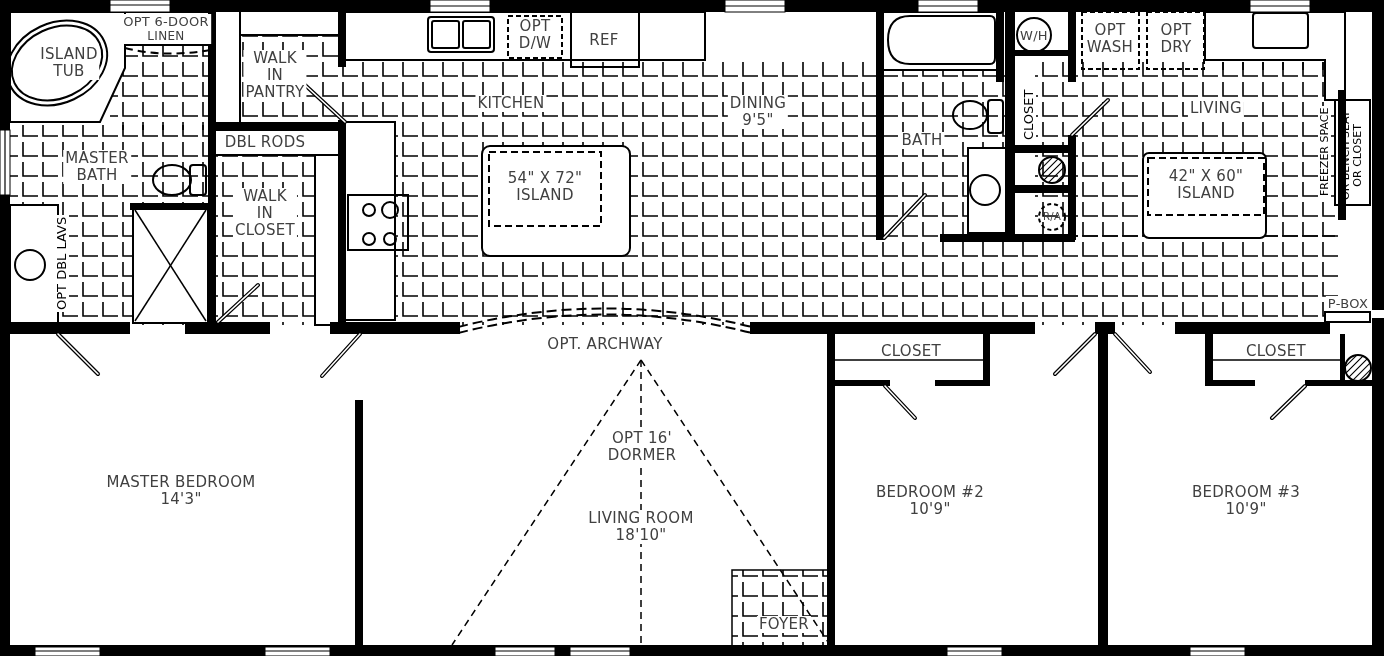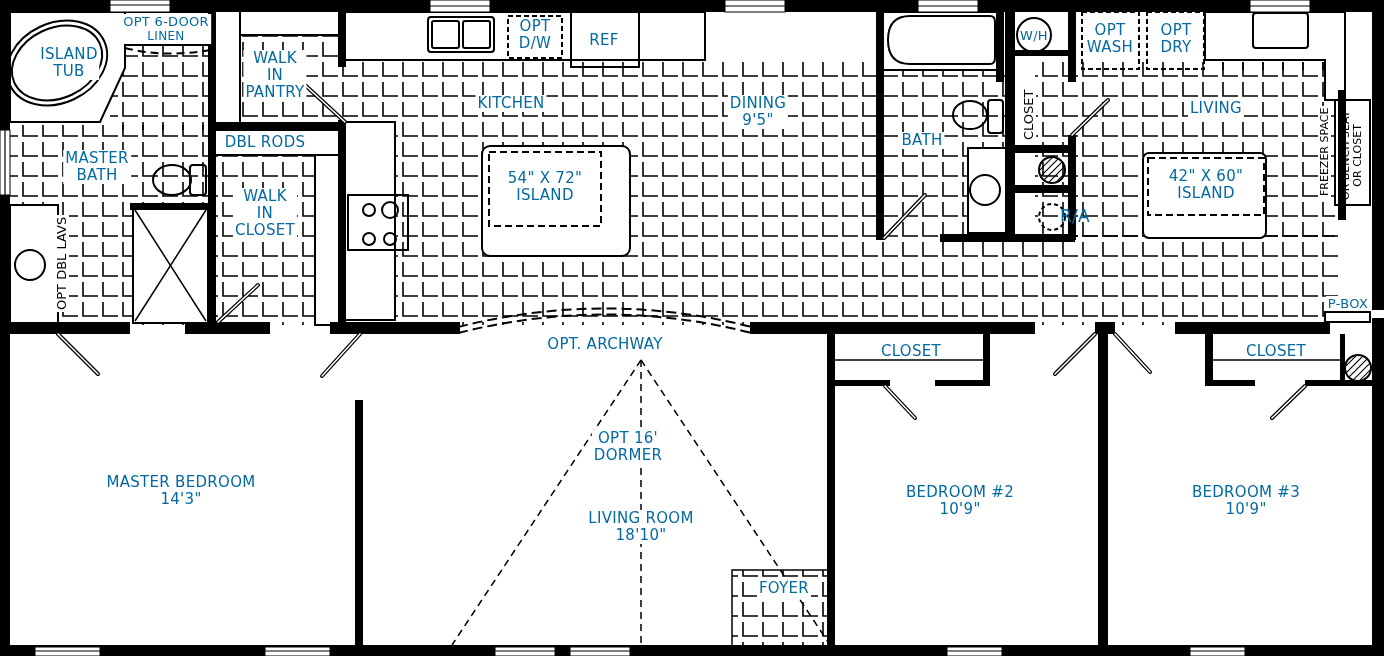"OPT 6-DOOR" .lbl { color: #0369a1 -> #404040 }
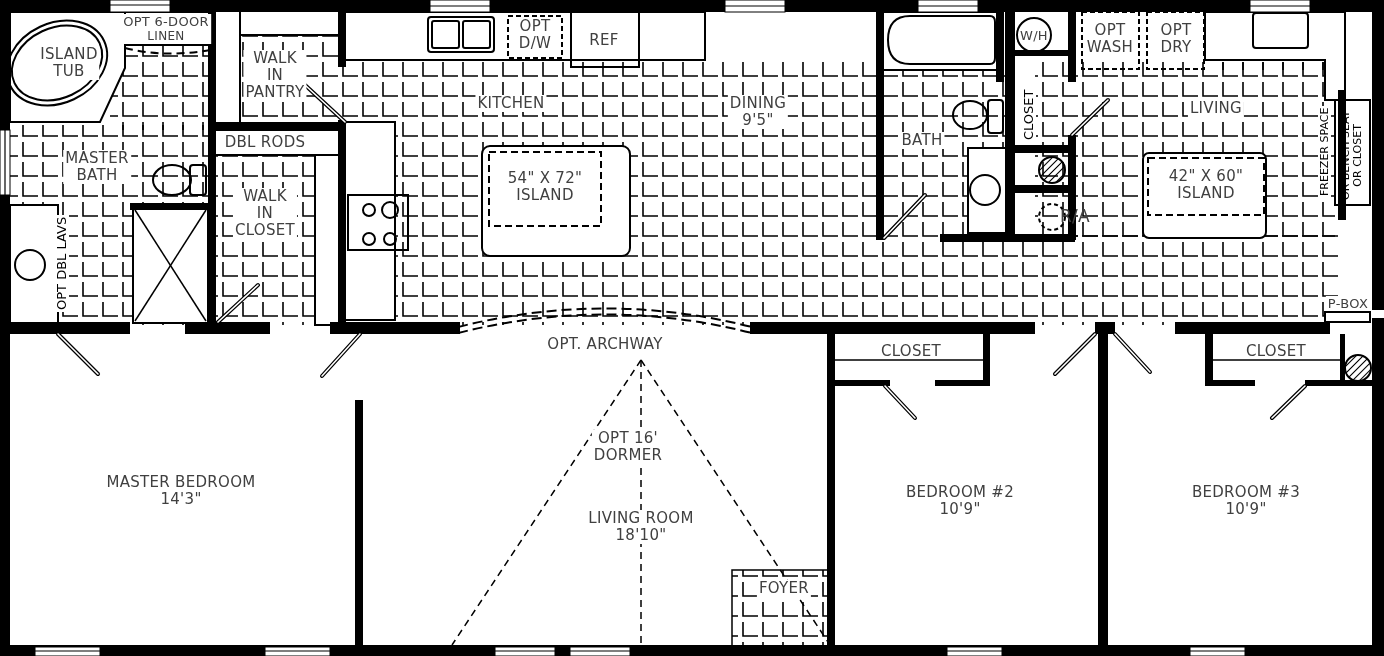"R/A" div.lbl { font-size: 17px -> 10px; left: 1075px -> 1052px }
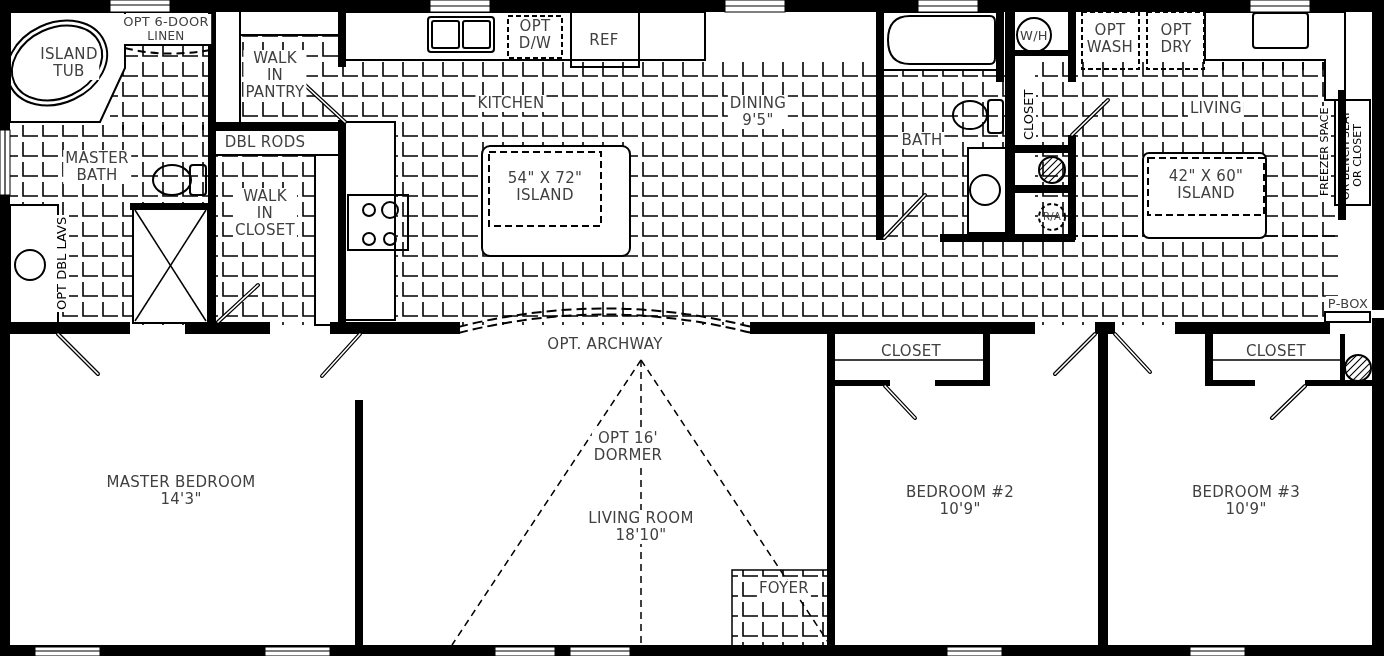"OPT 16'" div.lbl { left: 628px -> 642px }
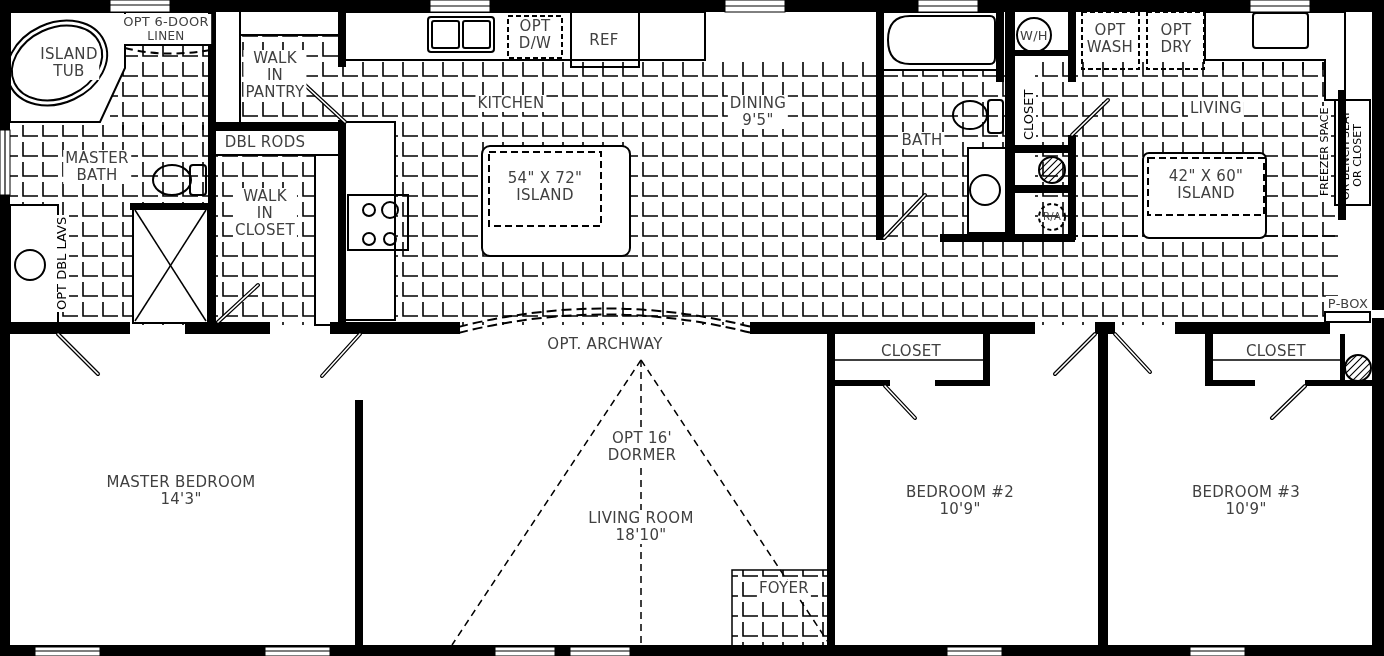"BEDROOM #2" div.lbl { left: 960px -> 930px }
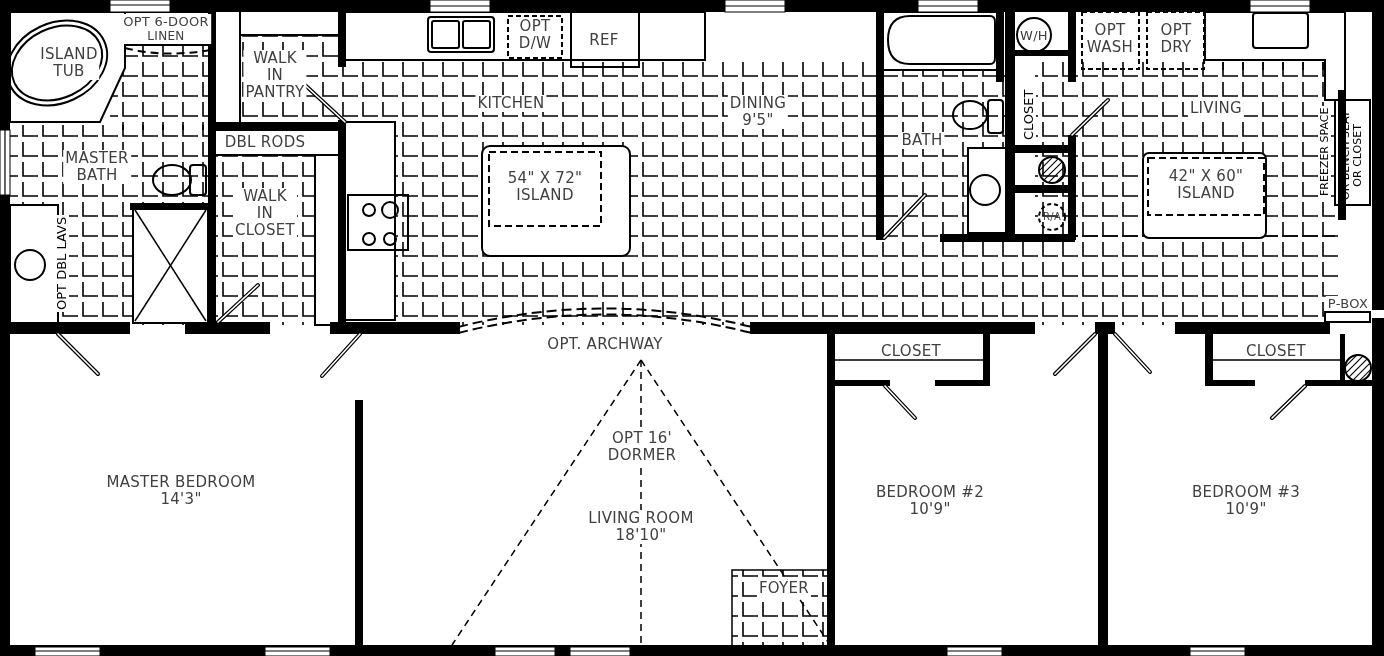"FOYER" div.lbl { top: 580px -> 616px }
